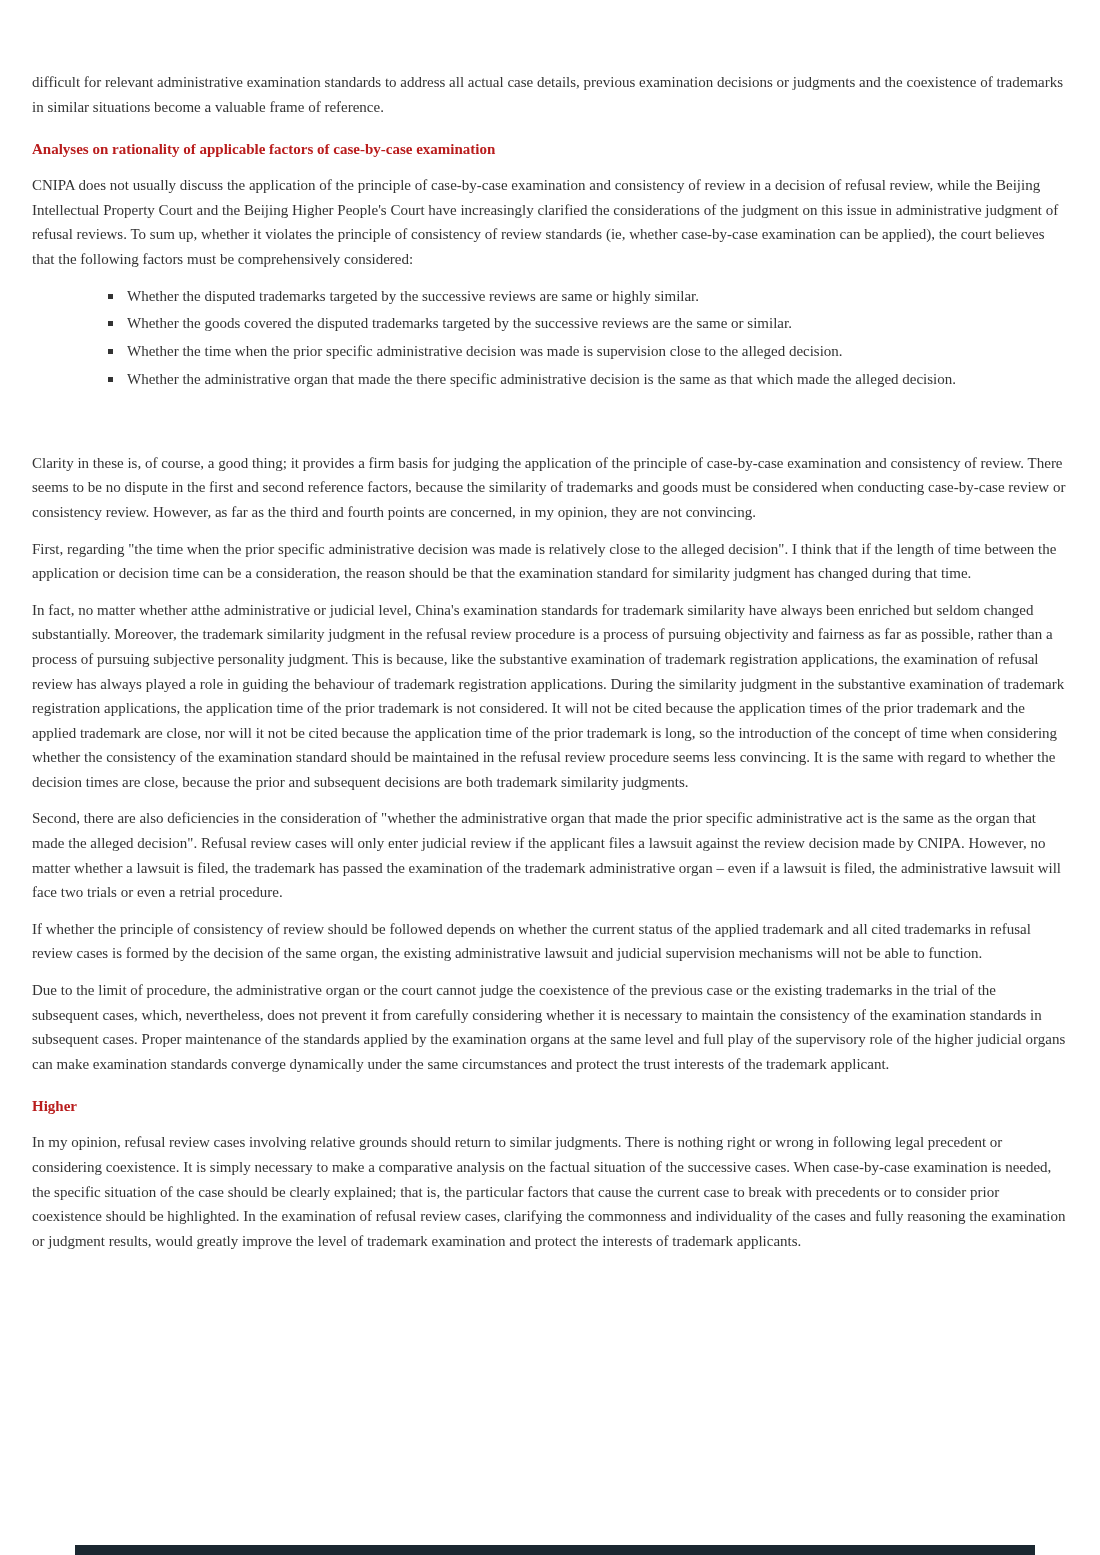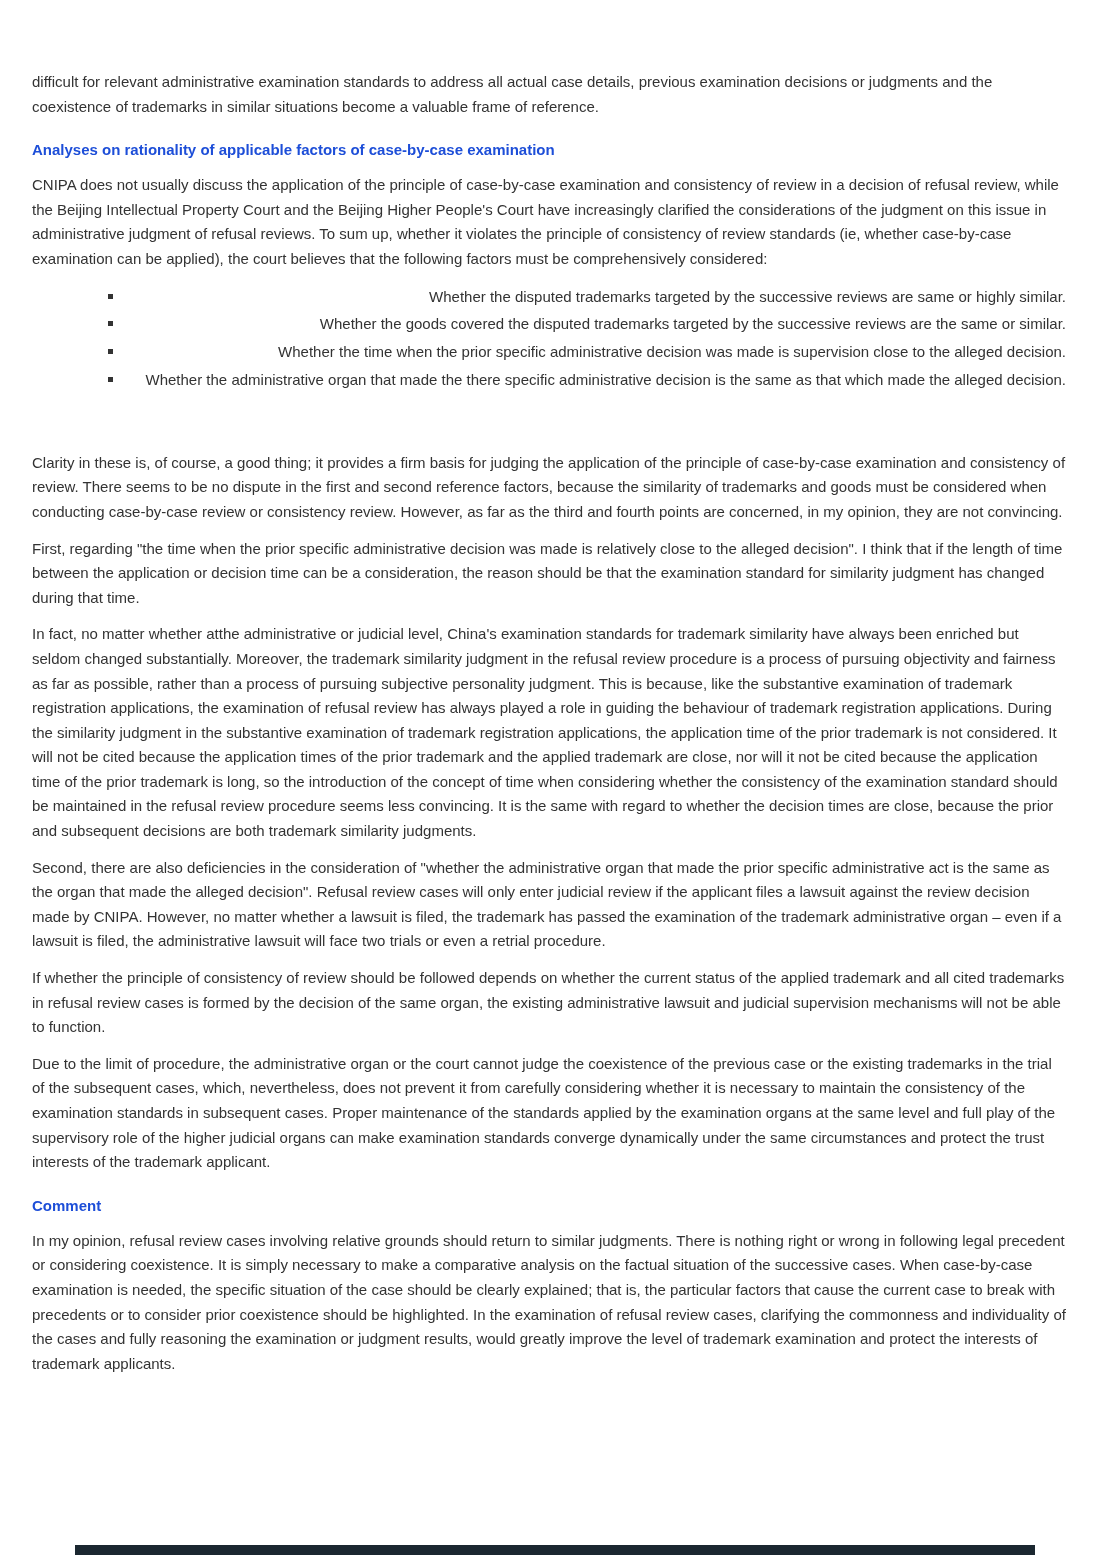"difficult for relevant administrative" .article { font-family: none -> Liberation Serif, serif }
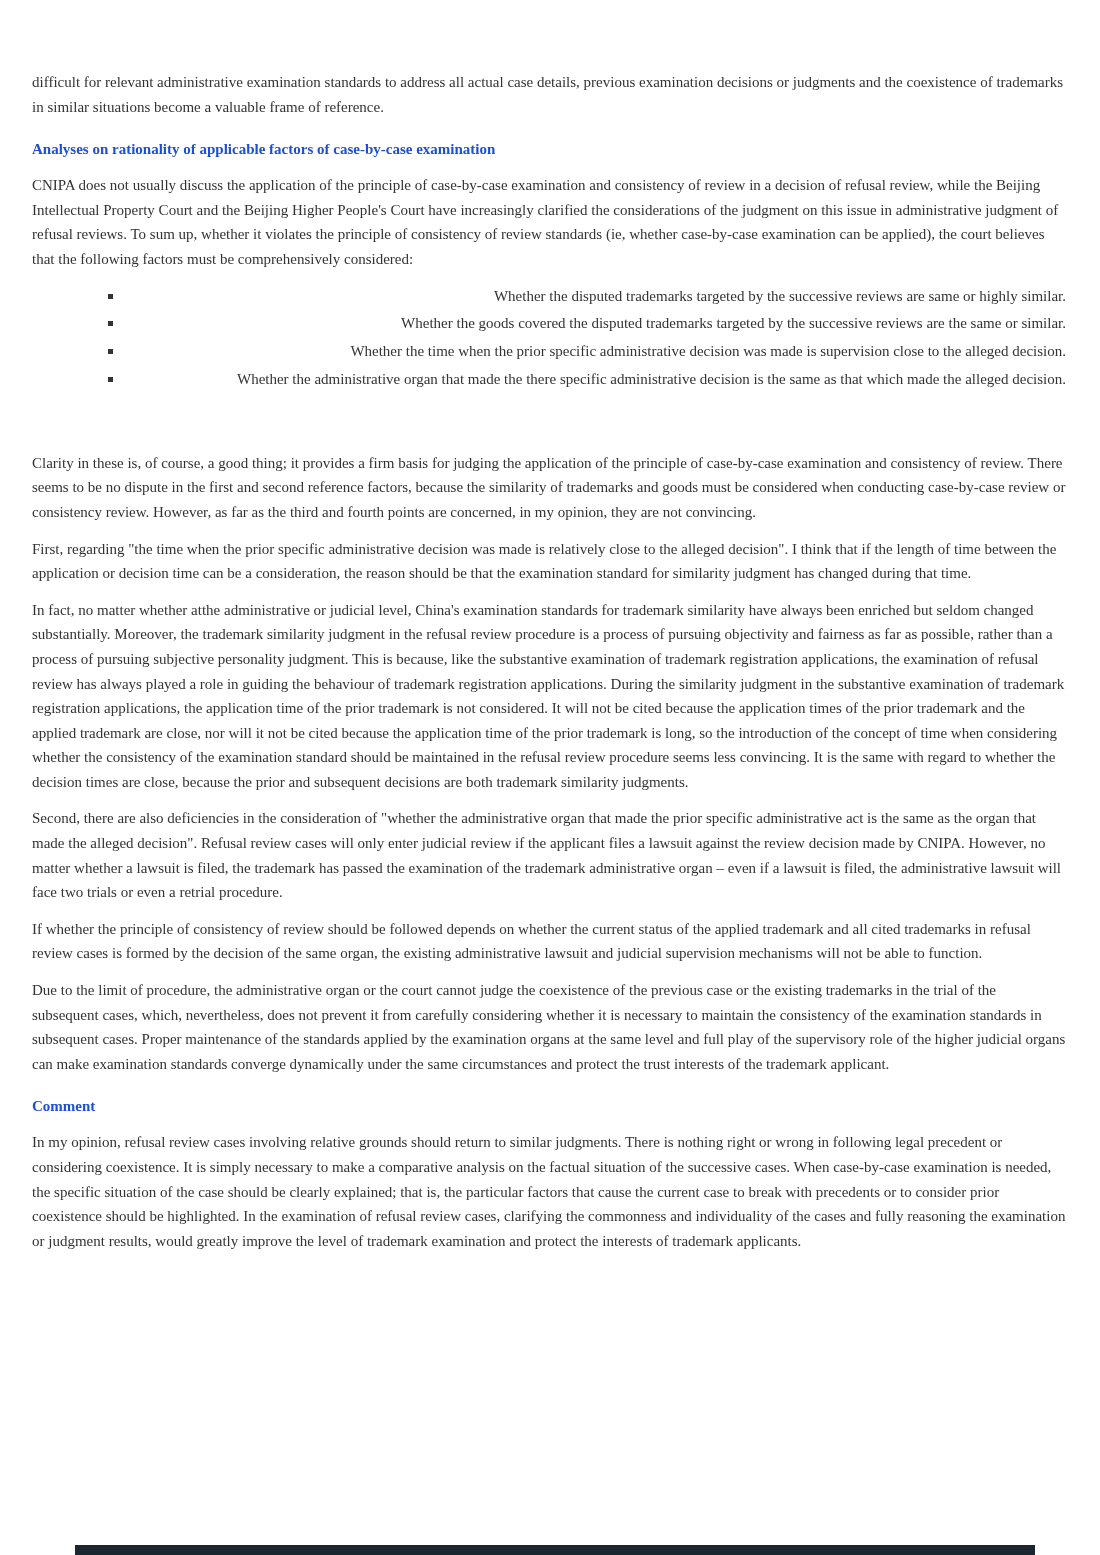"Analyses on rationality of applicable" .article h3 { color: #1d4ed8 -> #b91c1c }
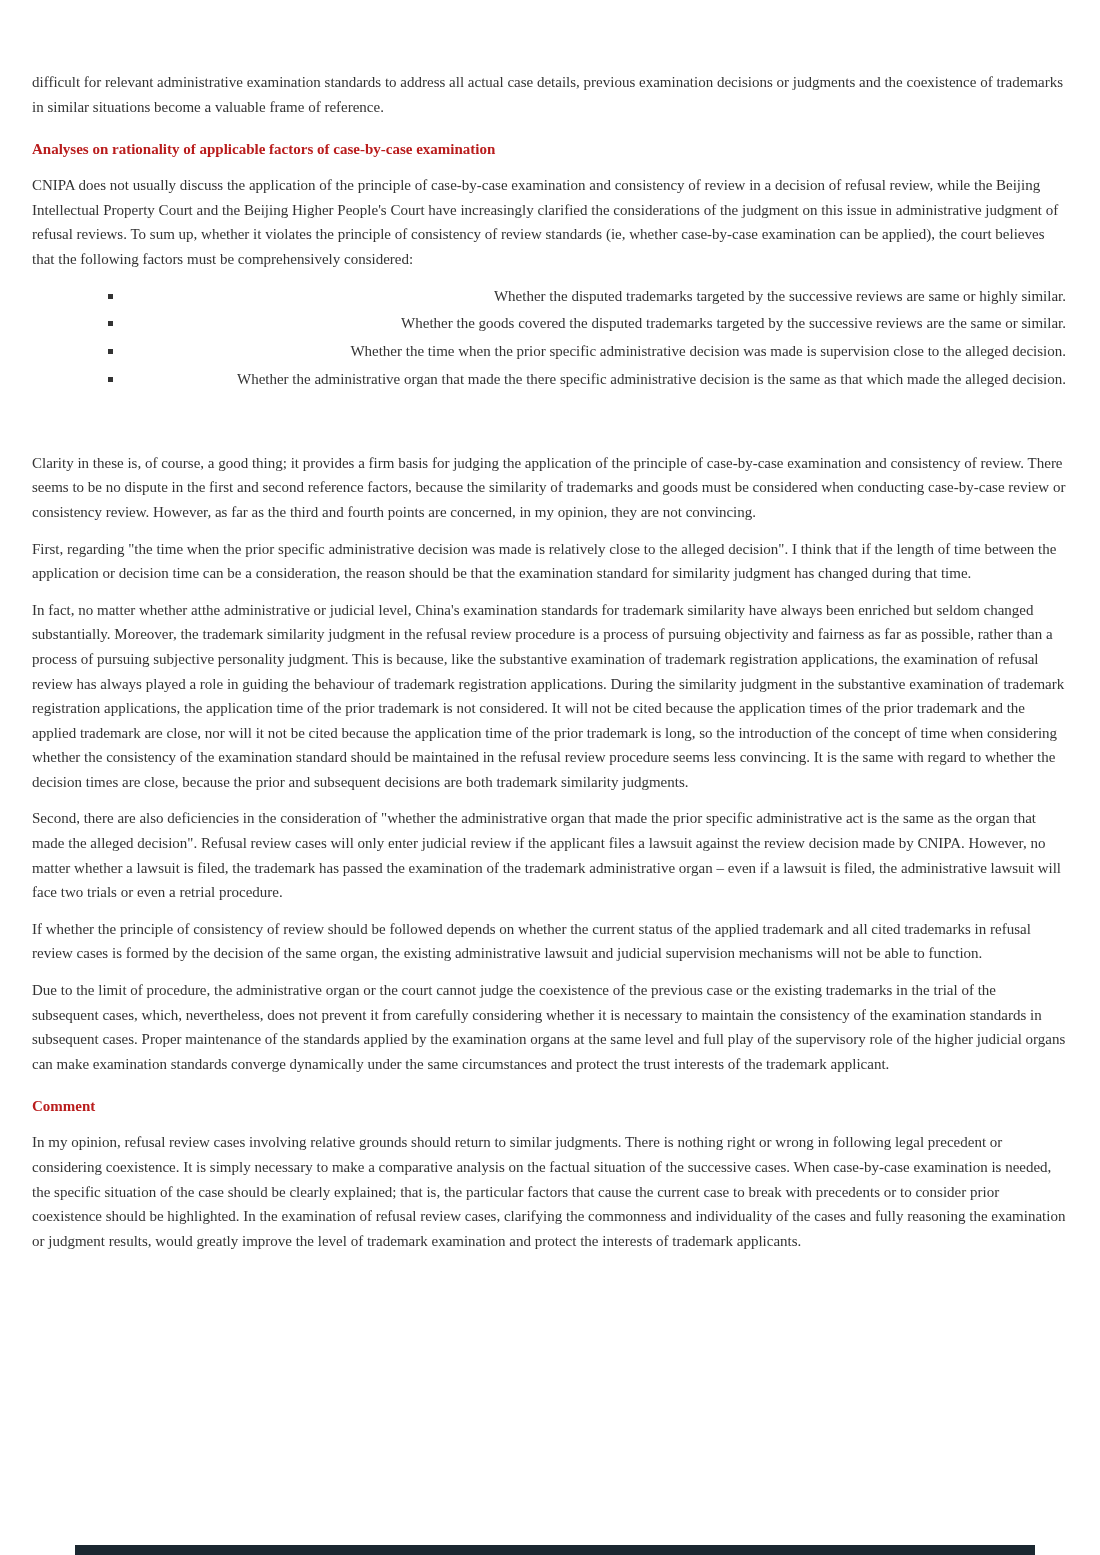"Whether the disputed trademarks targeted" ul.factor-list { text-align: right -> none }
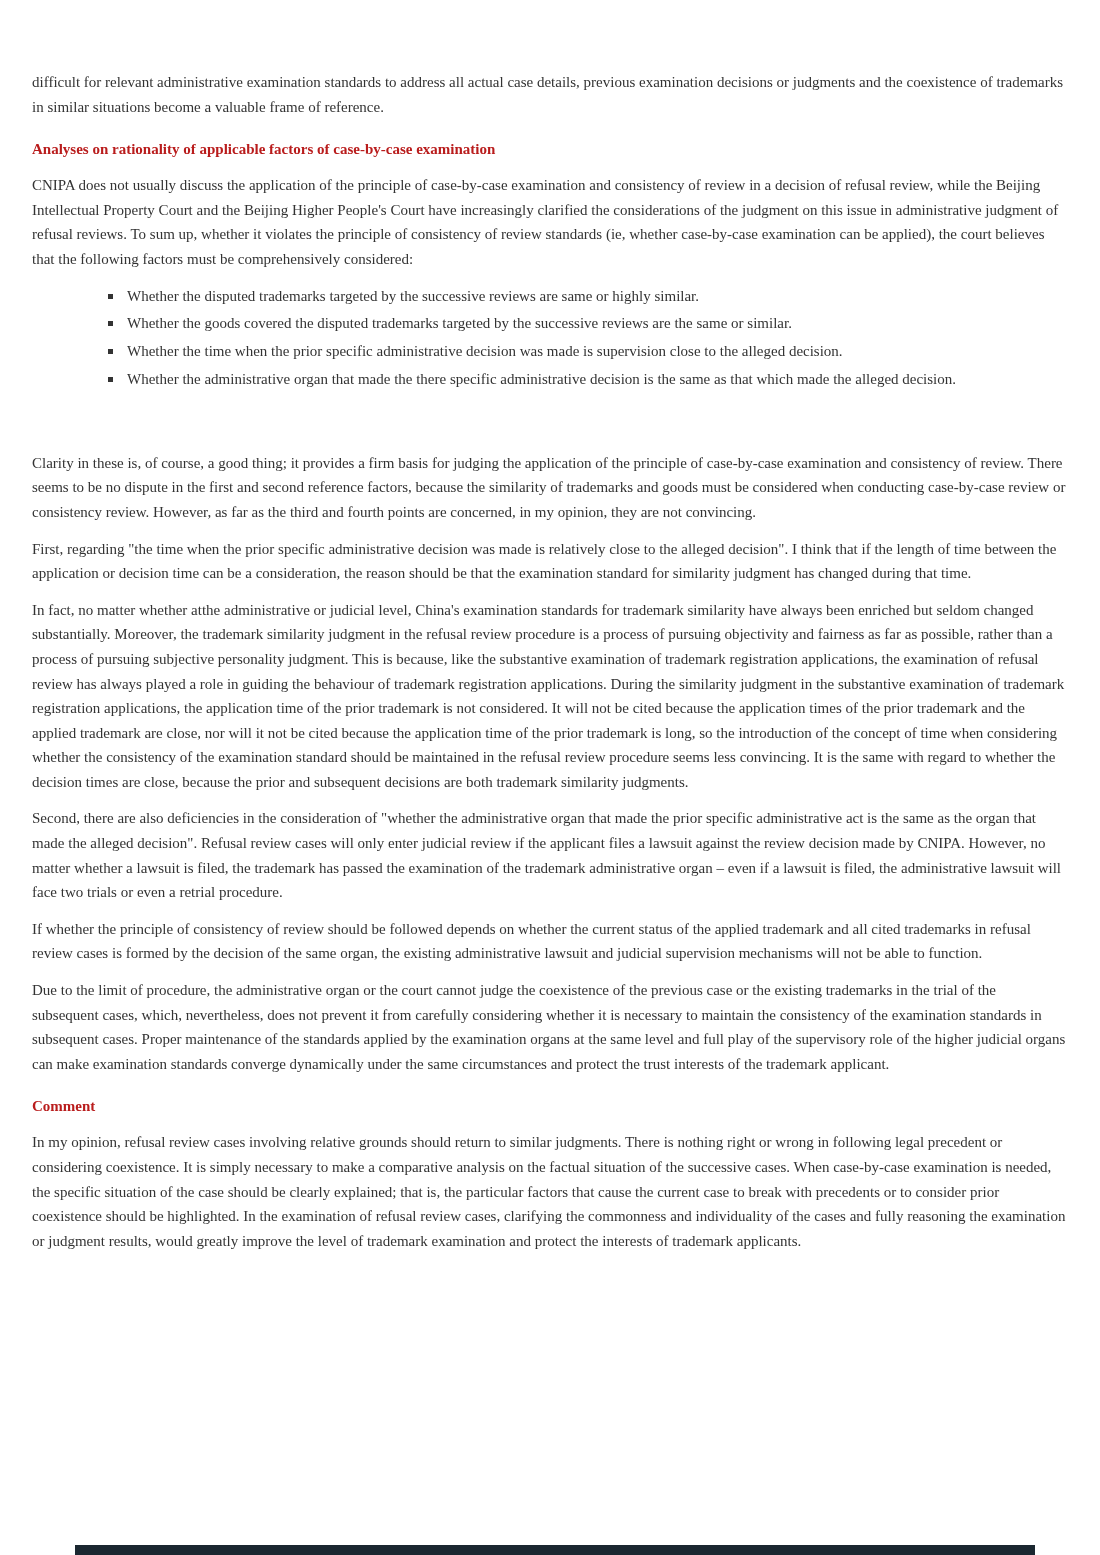"Comment" h3 { text: Comment -> Higher }
